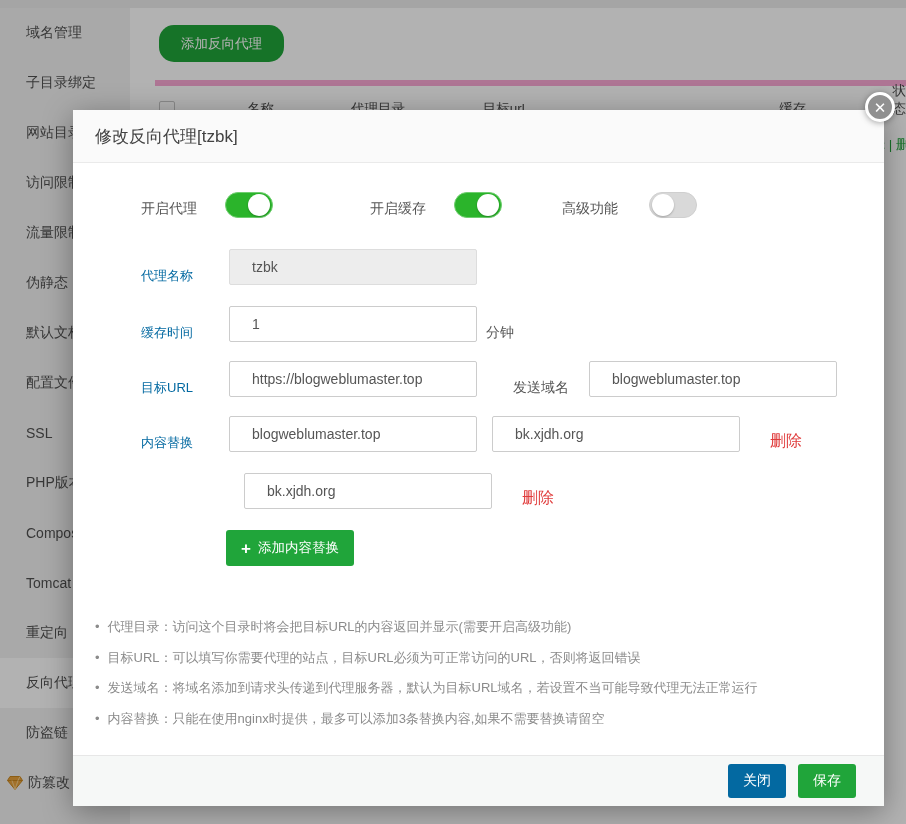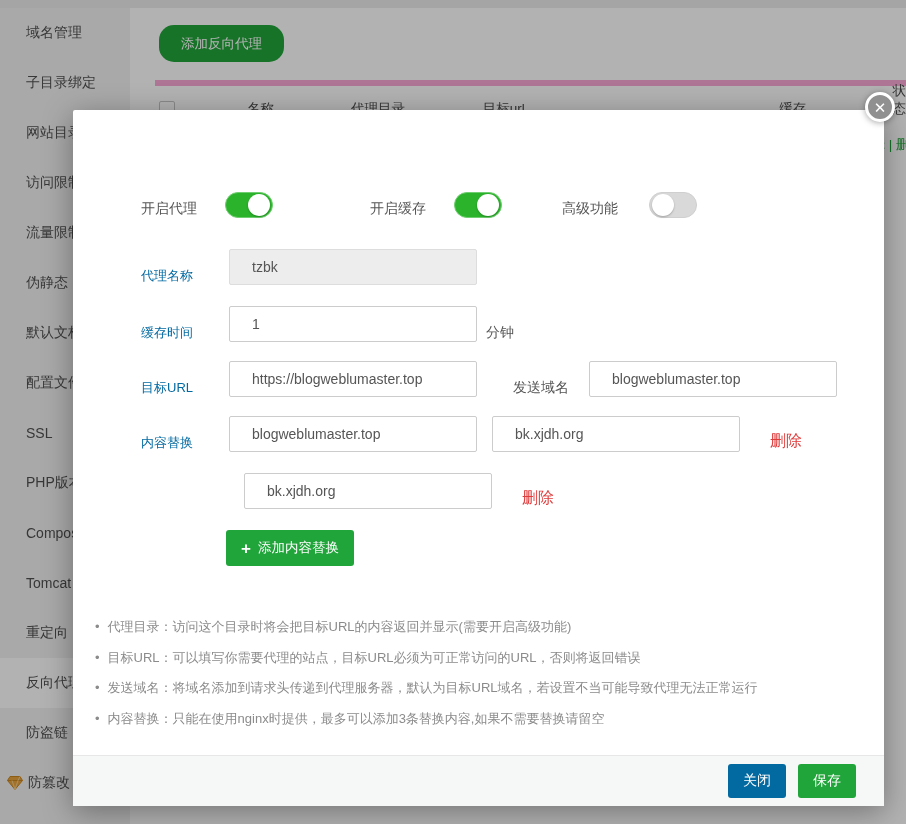"修改反向代理[tzbk]" div.modal-header { html: none -> <div> <span>修改反向代理[tzbk]</span> </div> }
